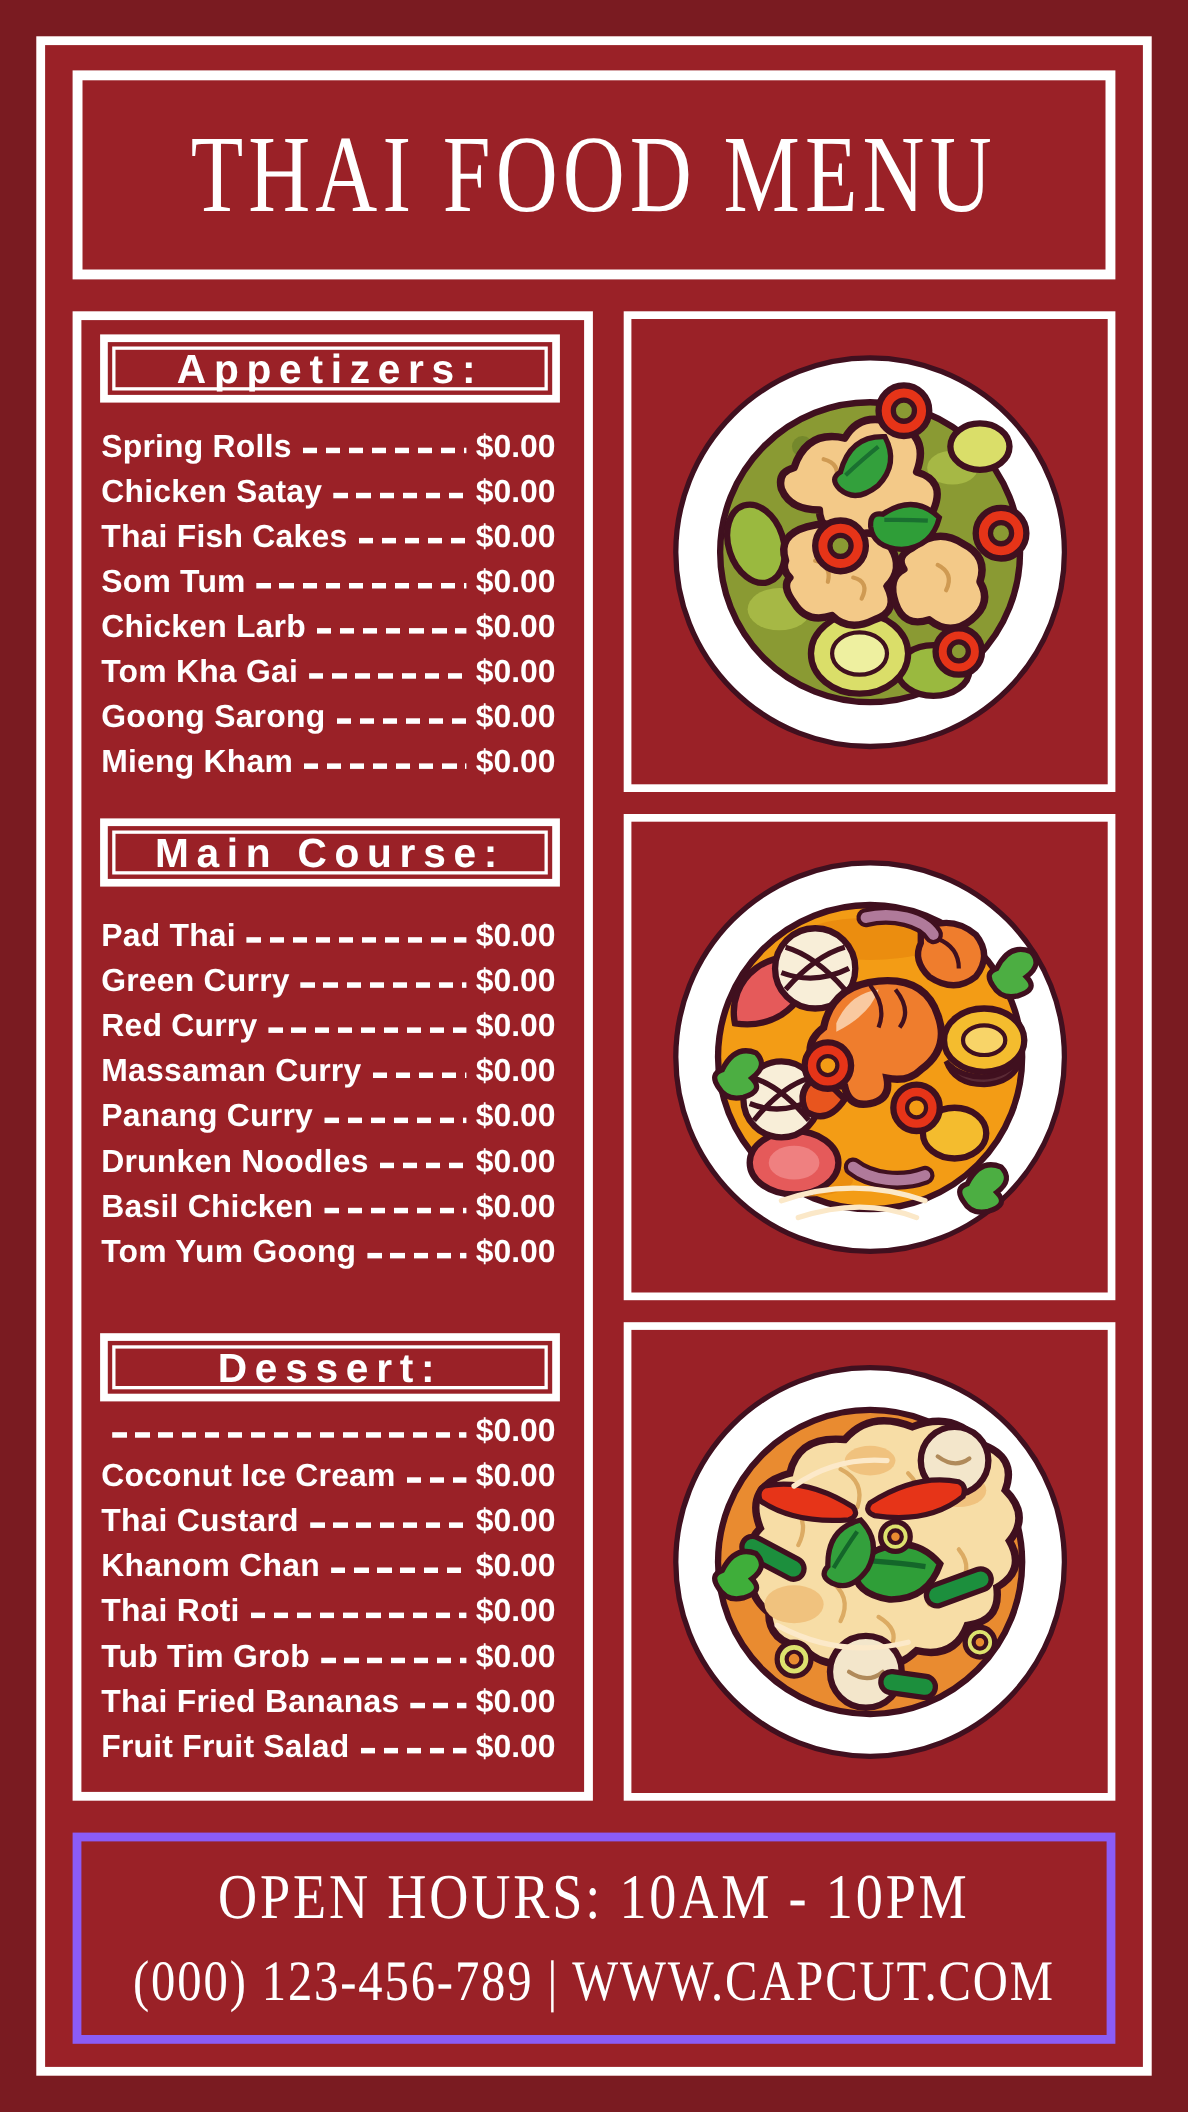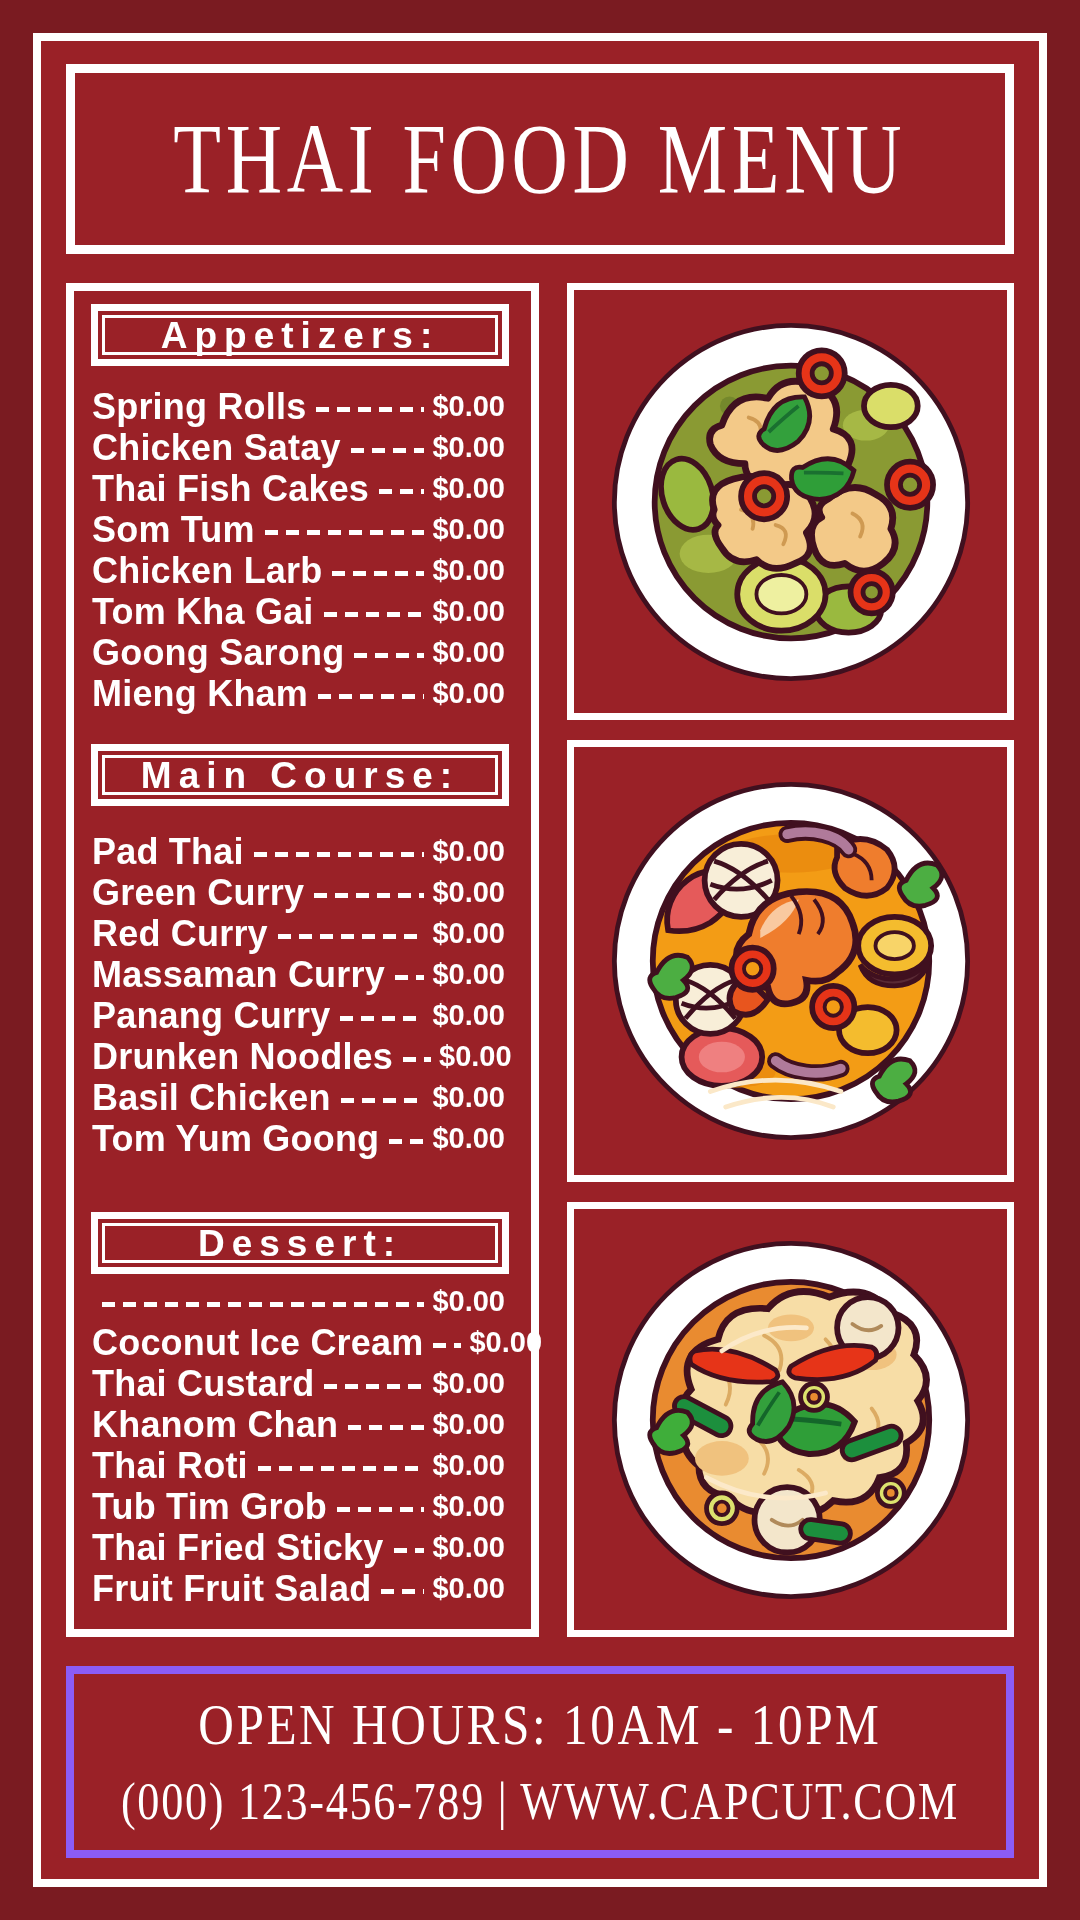"Spring Rolls" .iname { font-size: 36px -> 29px }
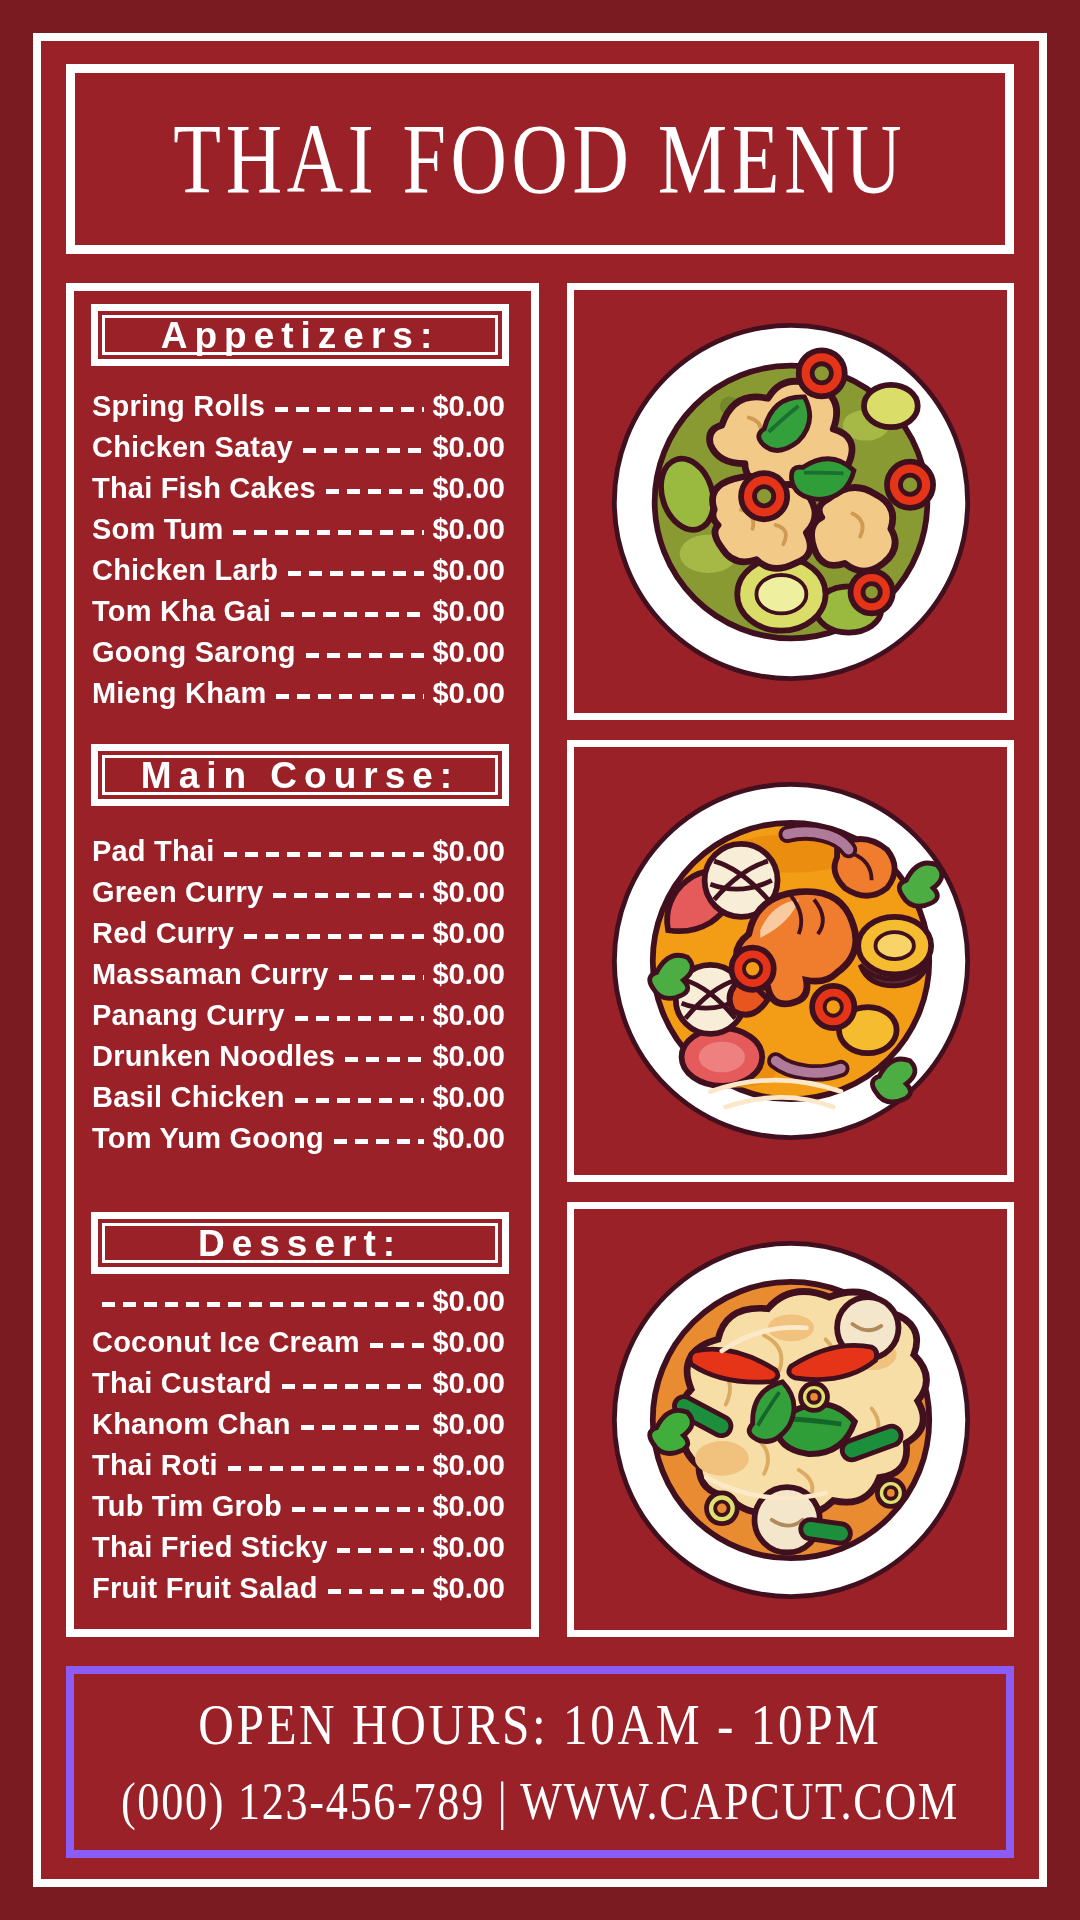"Thai Fried Sticky" span.iname { text: Sticky -> Bananas }
